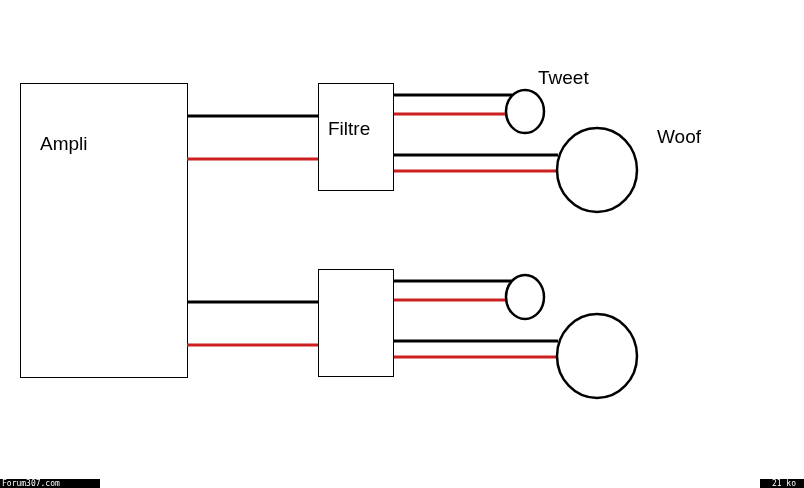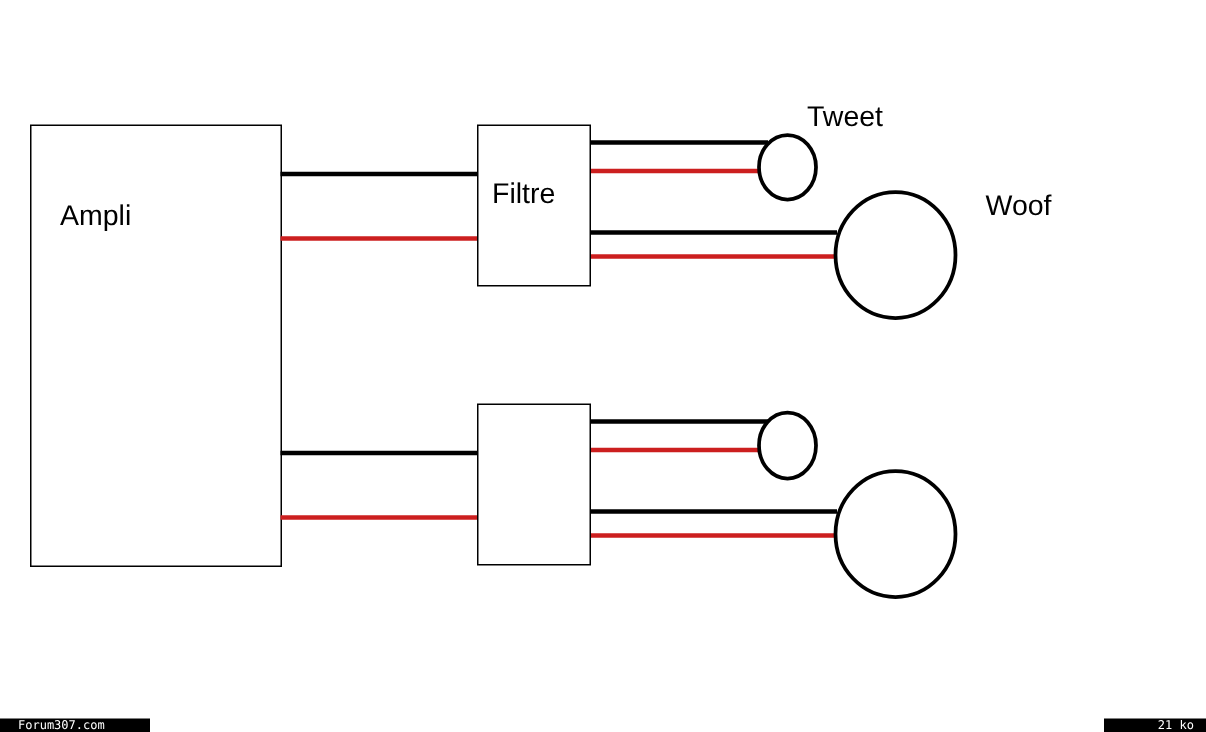"Forum307.com" #footer-left { padding-left: 12px -> 2px }
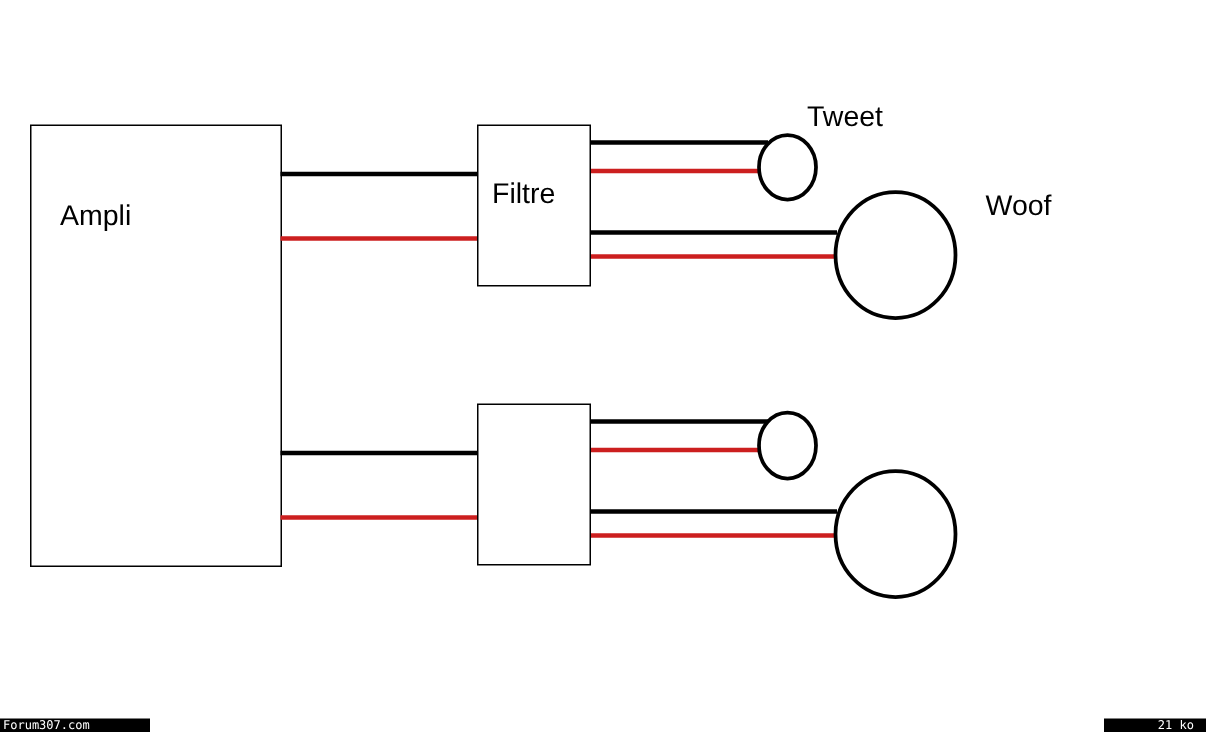"21 ko" #footer-right { width: 68px -> 44px }
